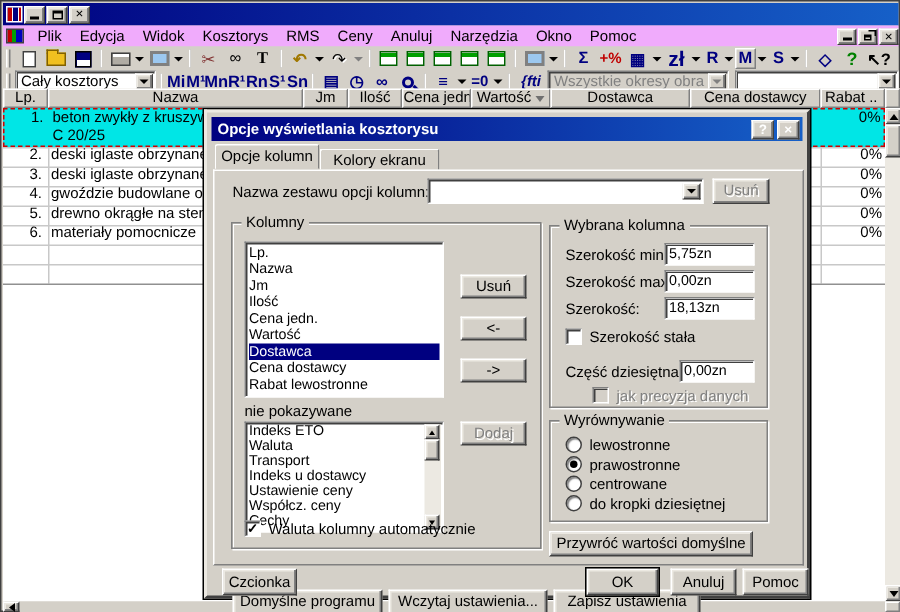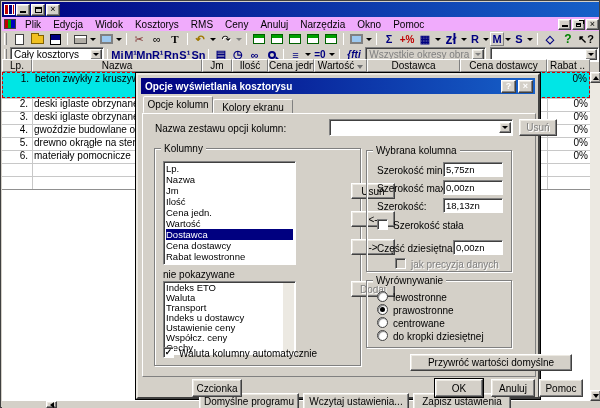"C 20/25" div { html: none -> <div>C 20/25</div> }
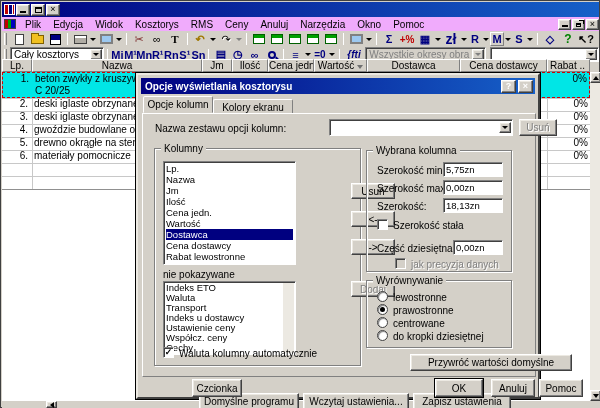"Usuń" .abs { margin-left: 44px -> none }
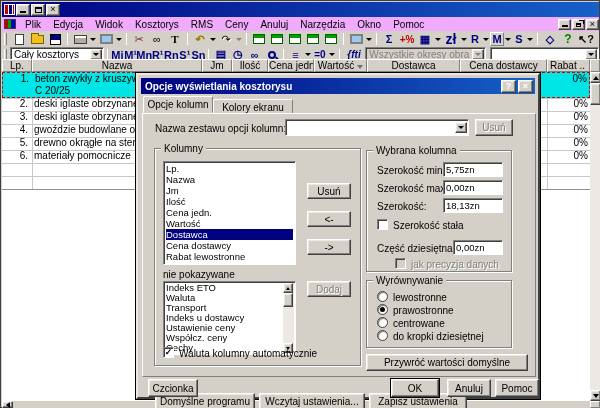"Przywróć wartości domyślne" div.pbtn { width: 162px -> 136px }
